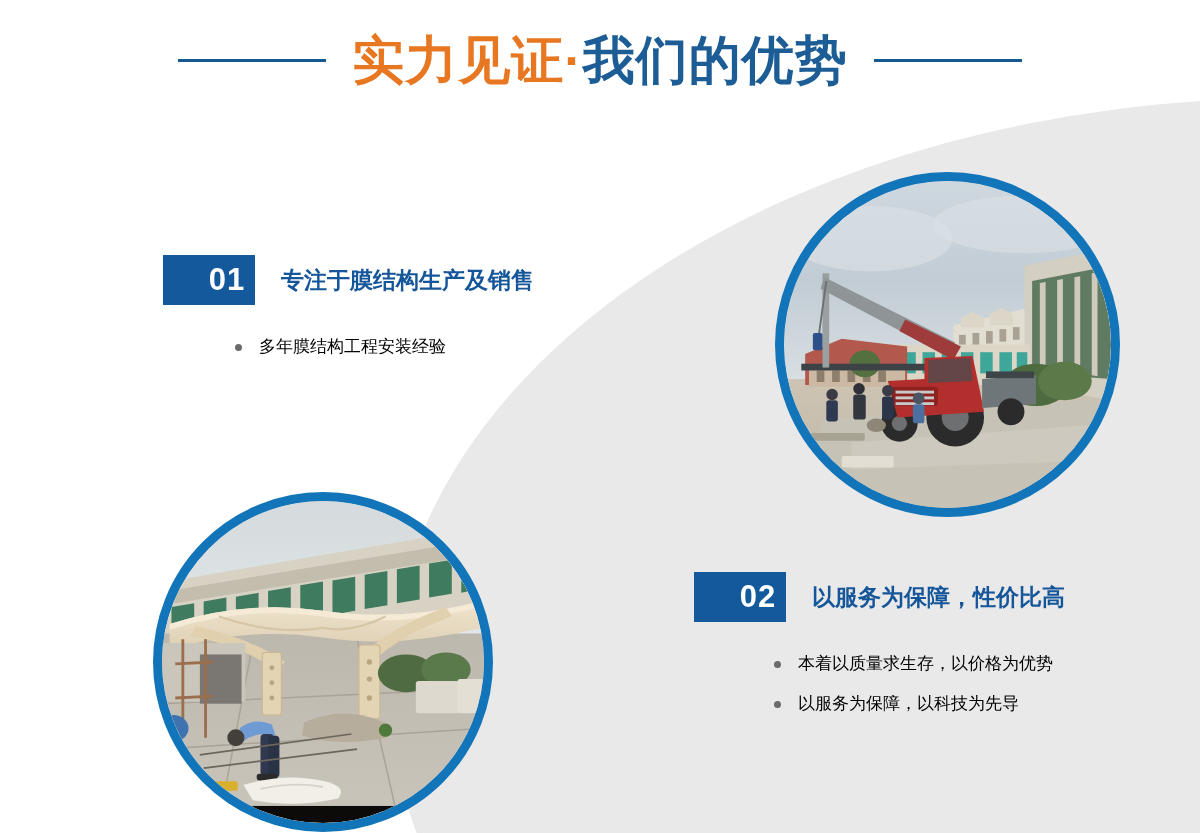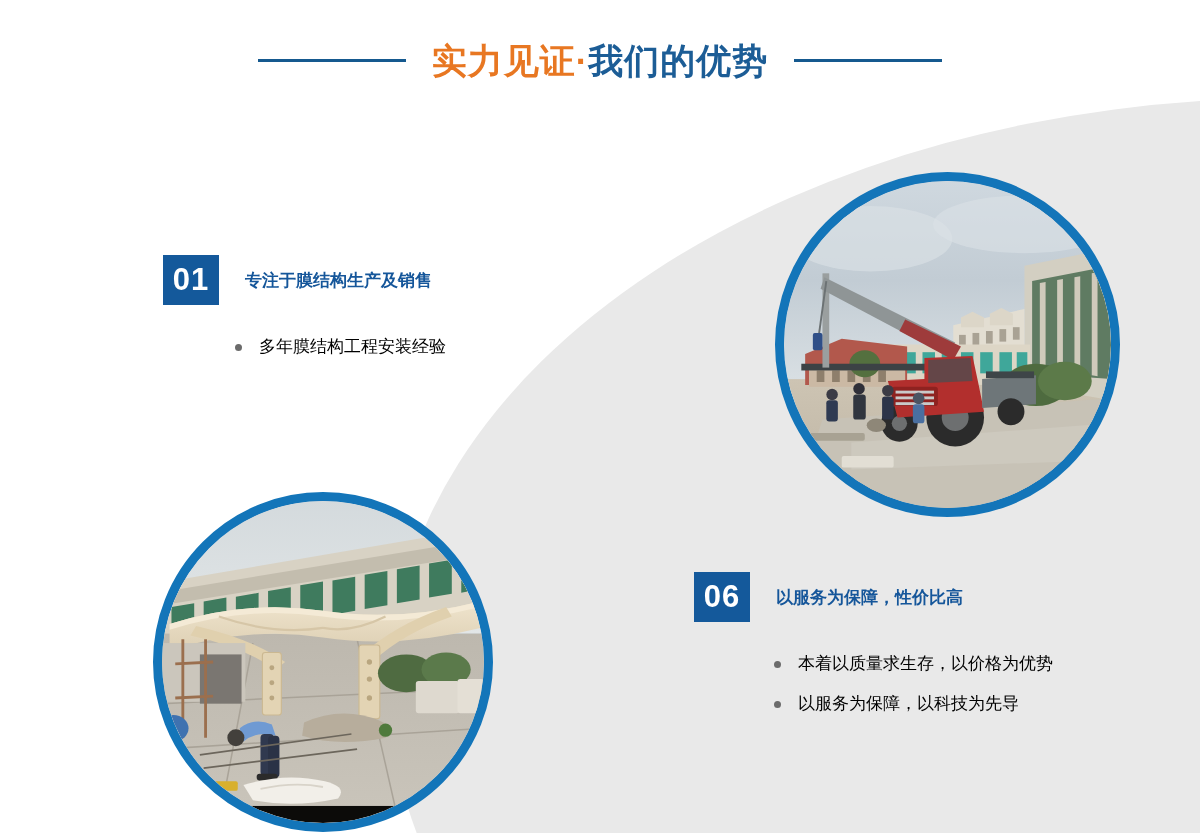"实力见证·我们的优势" .title { font-size: 35px -> 52px }
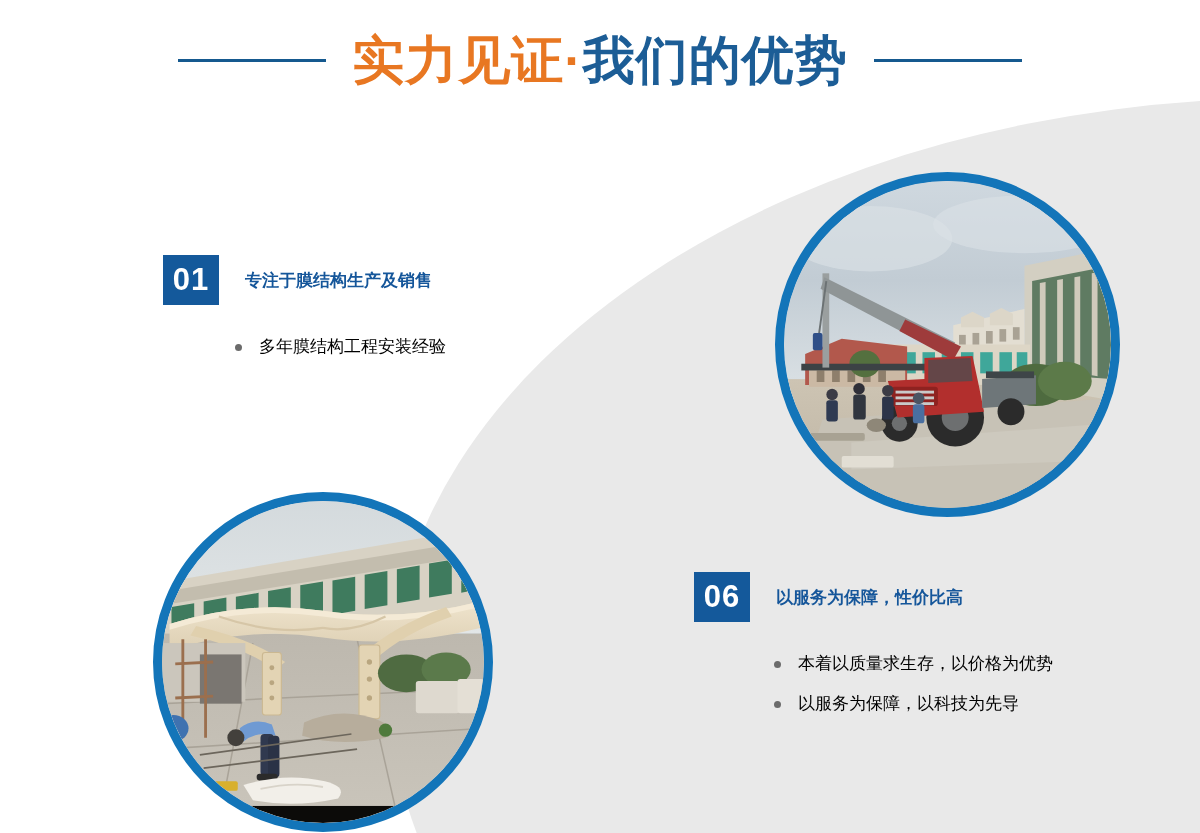"01" .badge { padding-left: none -> 36px }
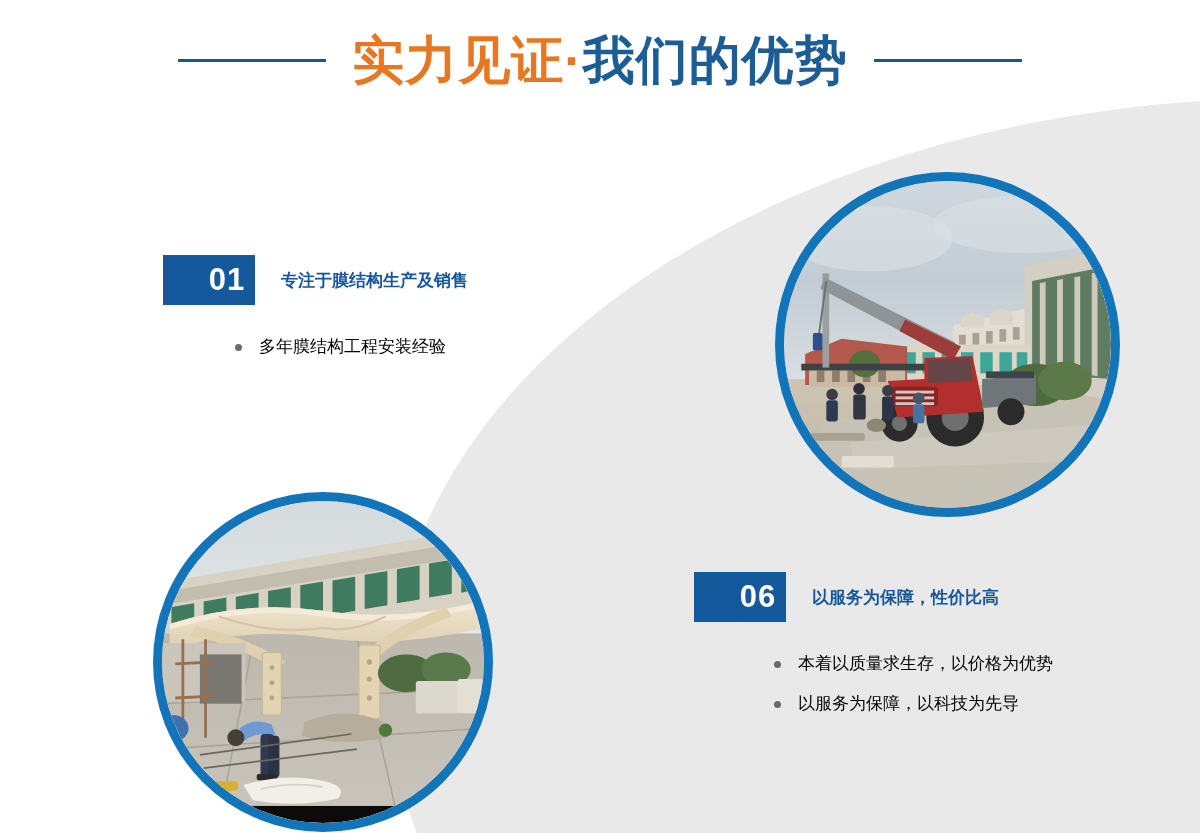"专注于膜结构生产及销售" .feature-title { font-size: 17px -> 23px }
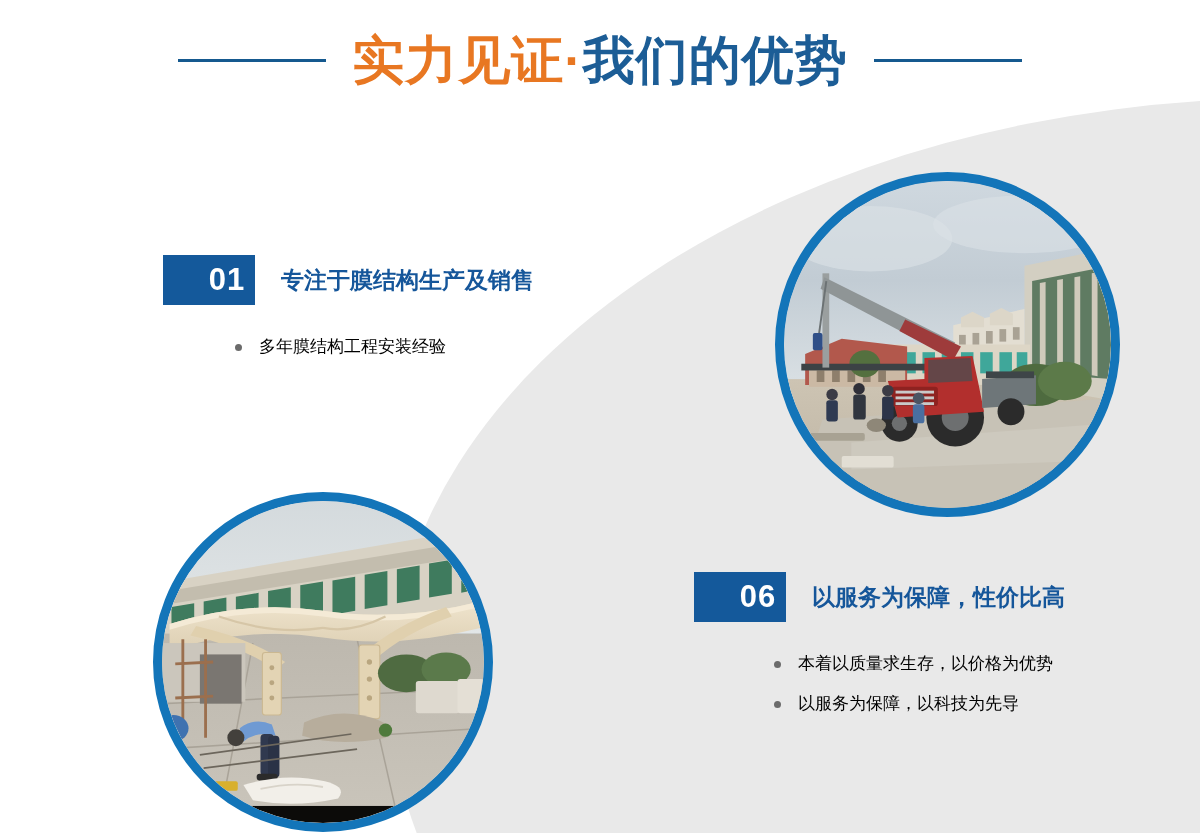"06" div.badge { text: 06 -> 02 }
